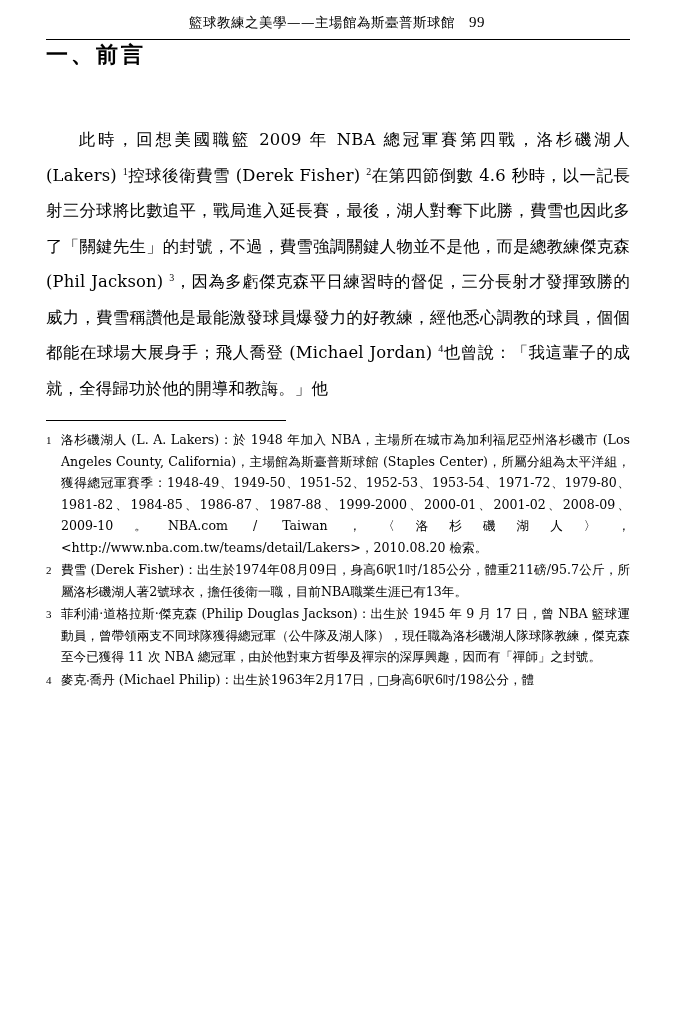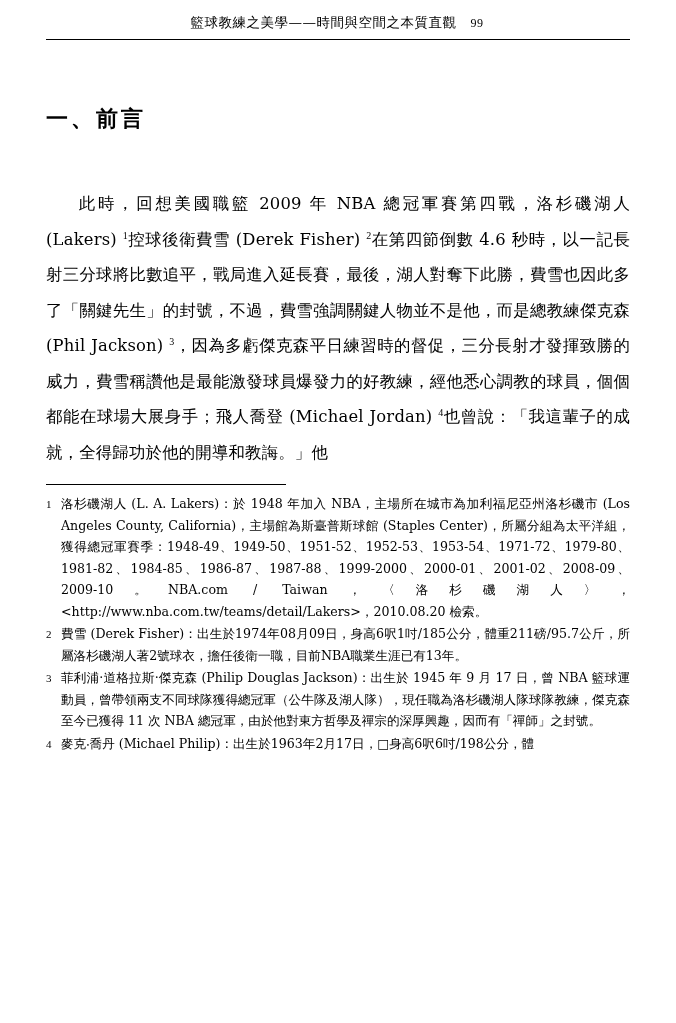"籃球教練之美學——時間與空間之本質直觀" span.htitle { text: 時間與空間之本質直觀 -> 主場館為斯臺普斯球館 }
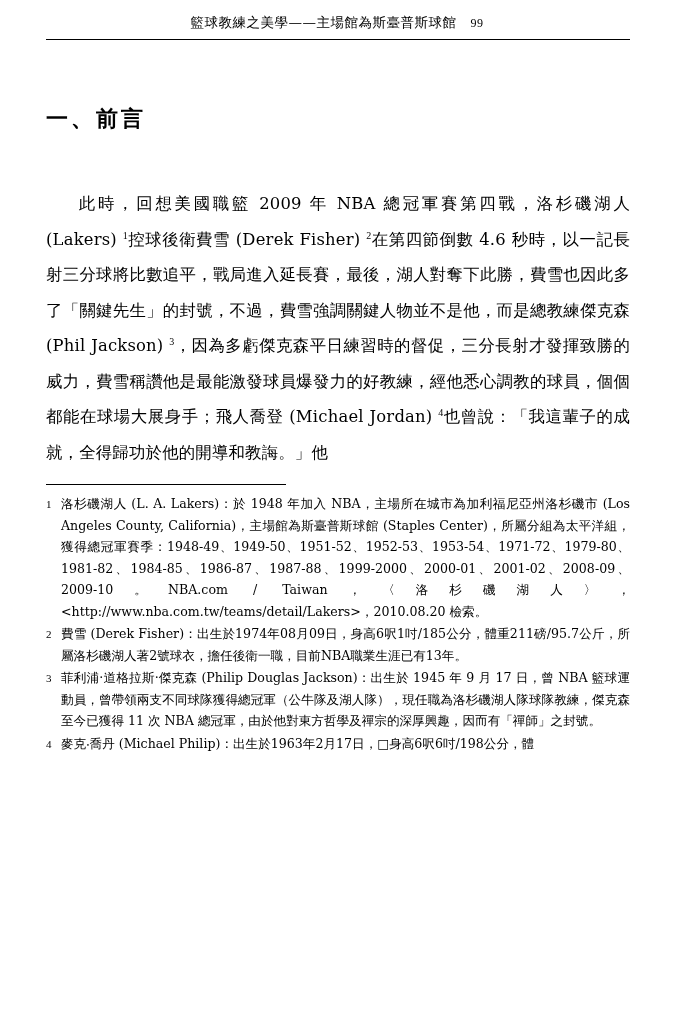"99" .header .hpage { font-size: 12px -> 15px }
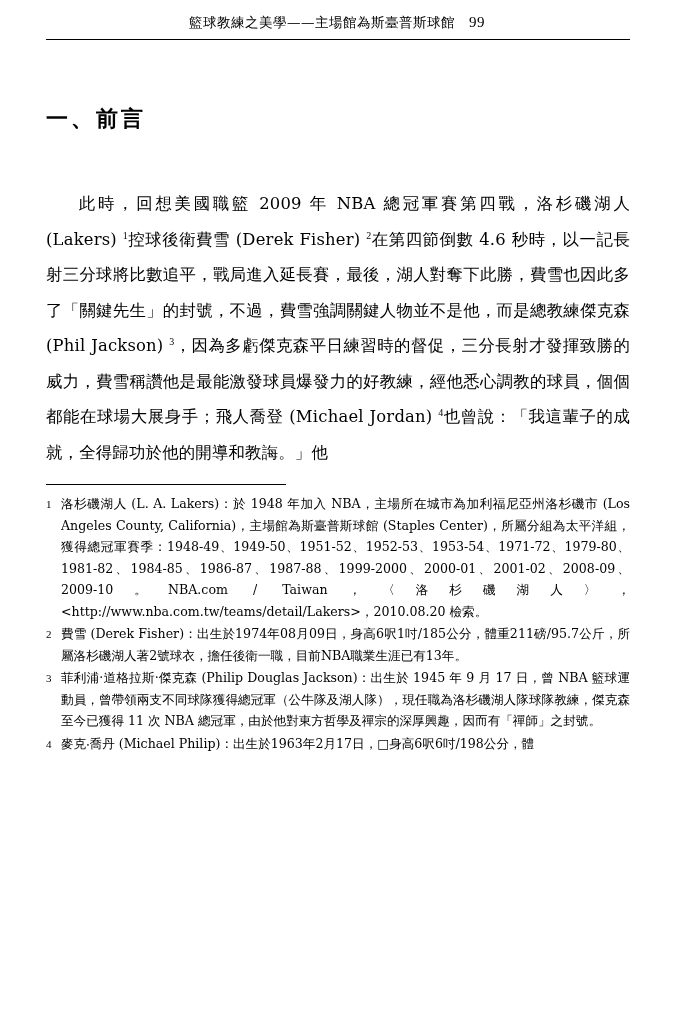"一、前言" .section-heading { margin-top: 64px -> none }
